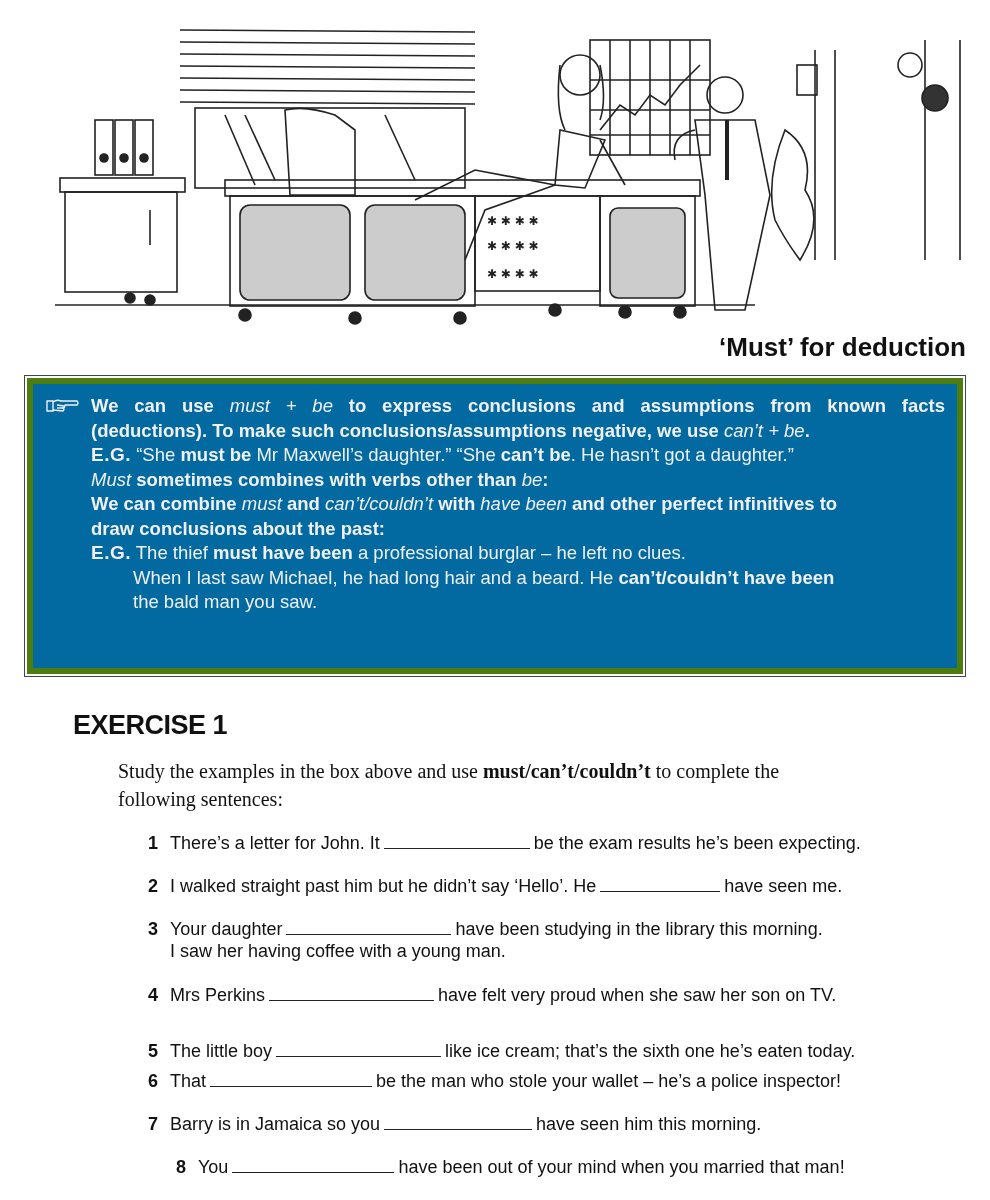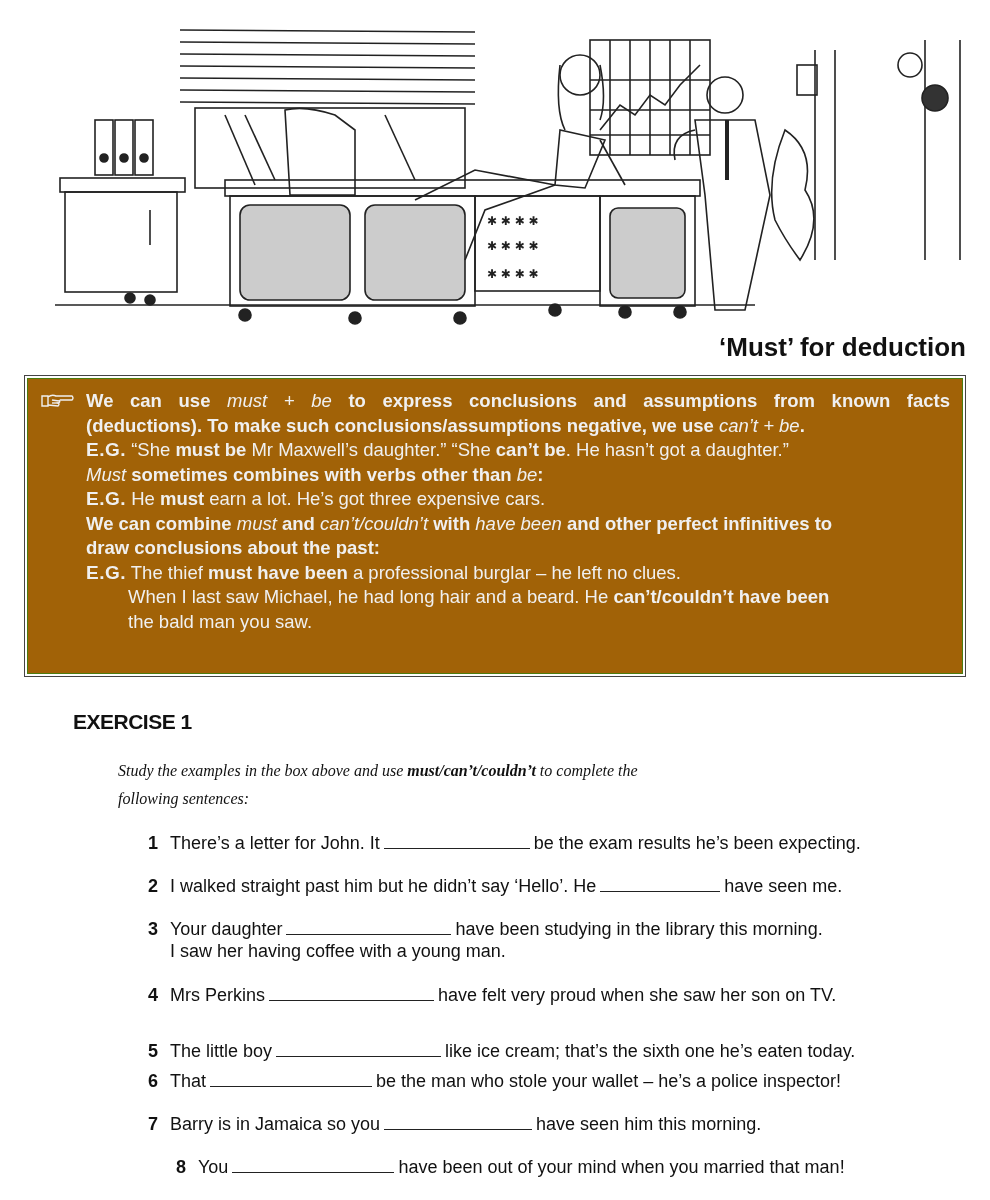"We can use must +" .rule-box { background: #a16207 -> #0369a1; border: 1px solid #4d7c0f -> 6px solid #4d7c0f }
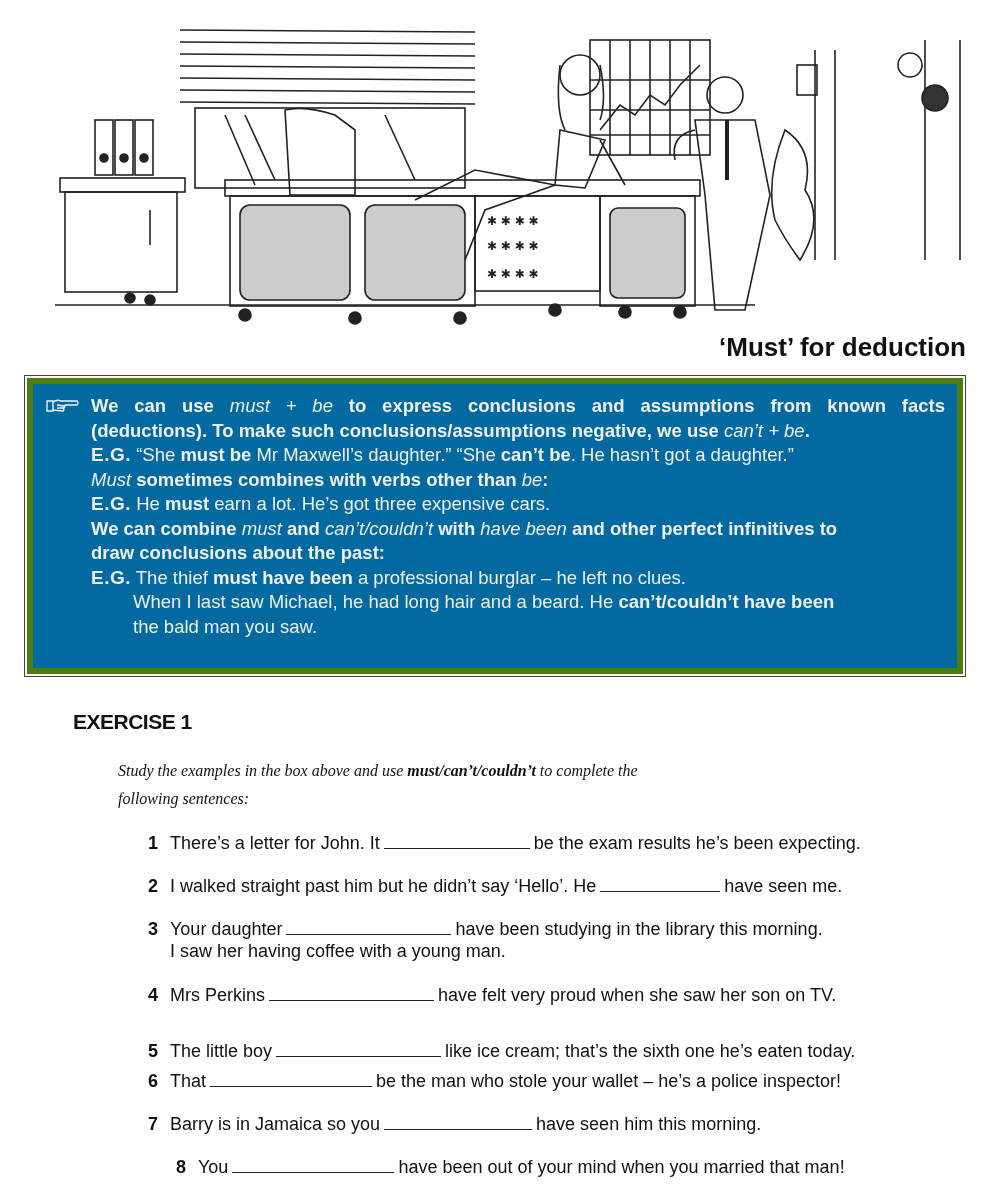"E.G. He must earn a" div.line { html: <div> <span>E.G.</span><span> He </span><span>must</span><span> earn a lot. He’s got three expensive cars.</span> </div> -> none }
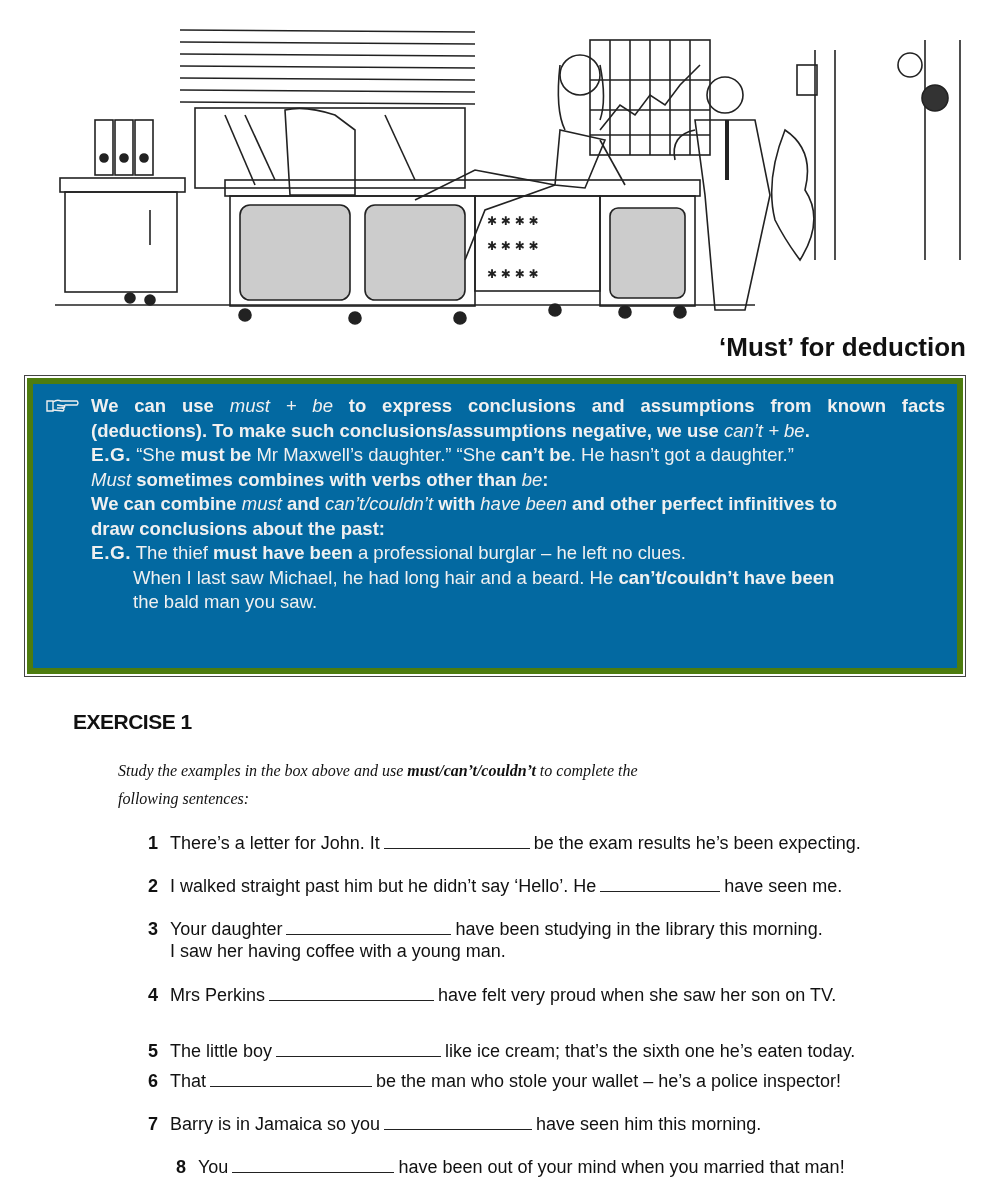"EXERCISE 1" .ex-title { font-size: 21px -> 27px }
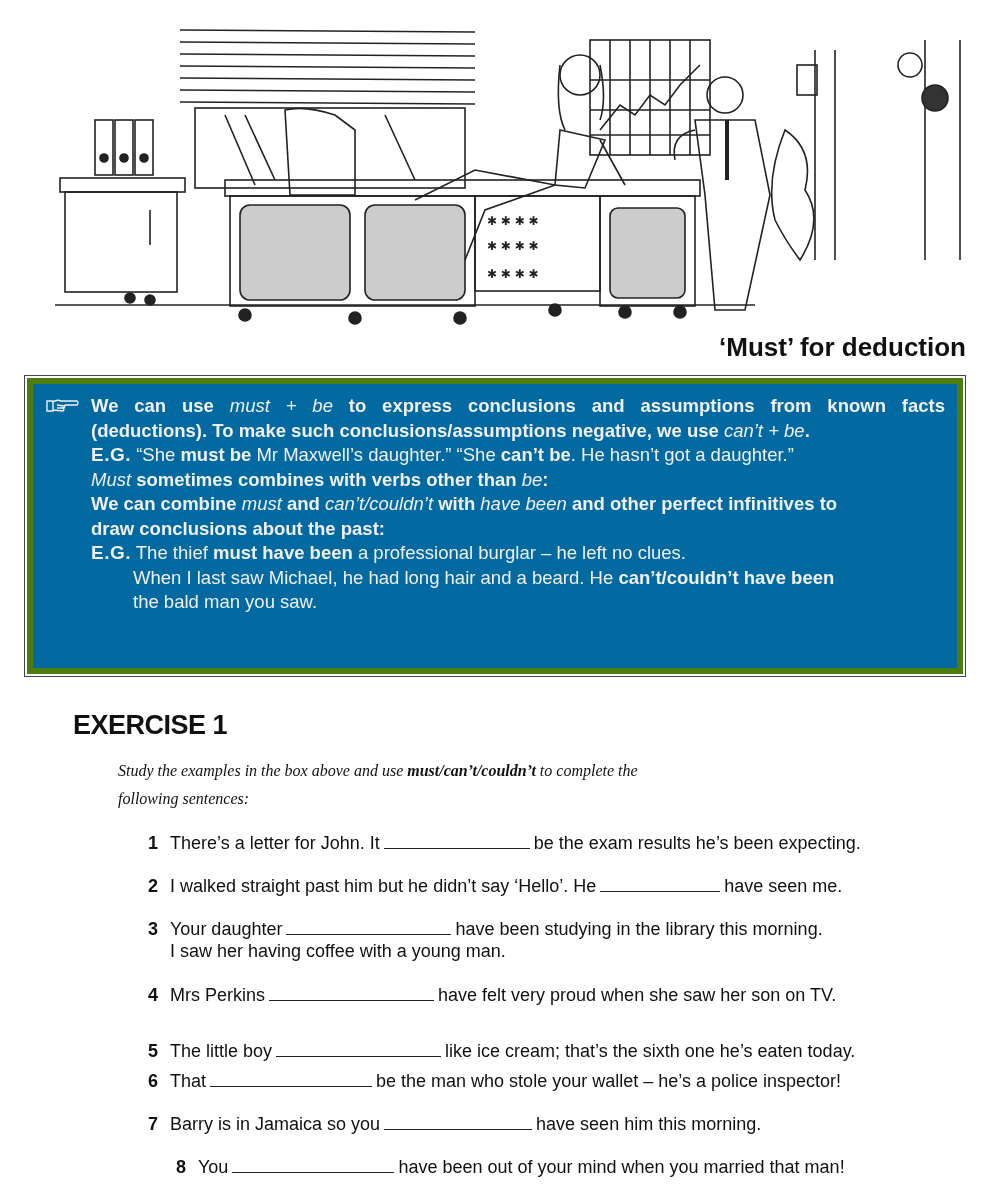"Study the examples in the" .instructions { font-size: 16px -> 20px; font-style: italic -> none }
